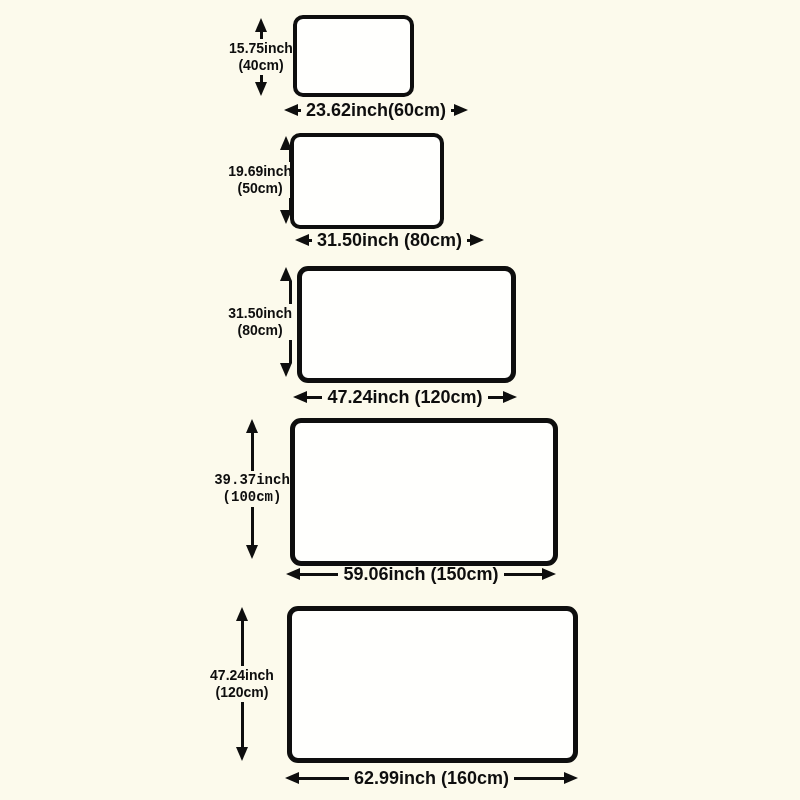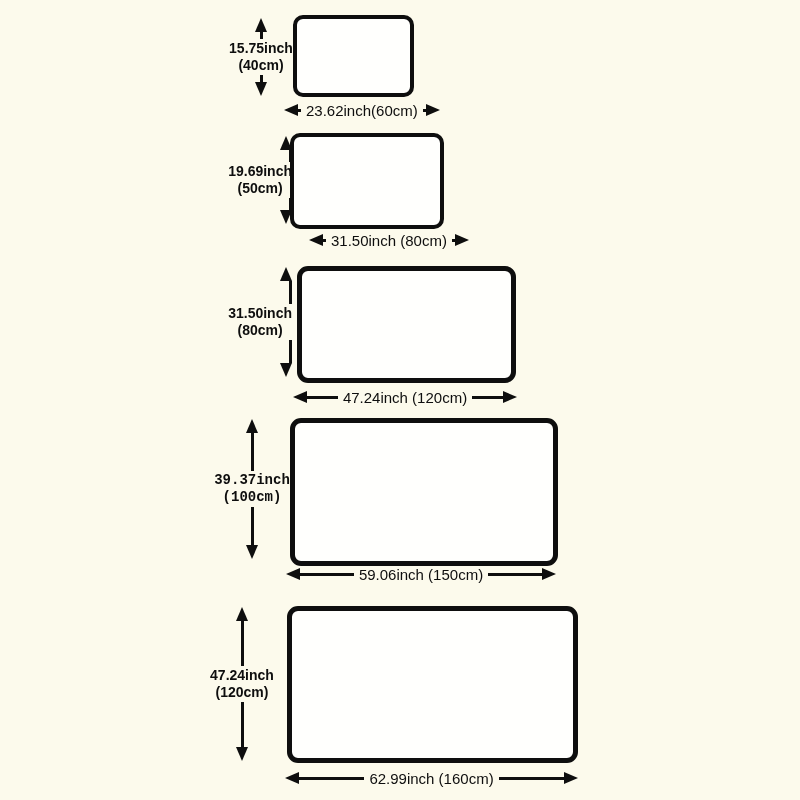"23.62inch(60cm)" .hlabel { font-size: 15px -> 18px; font-weight: 400 -> 700 }
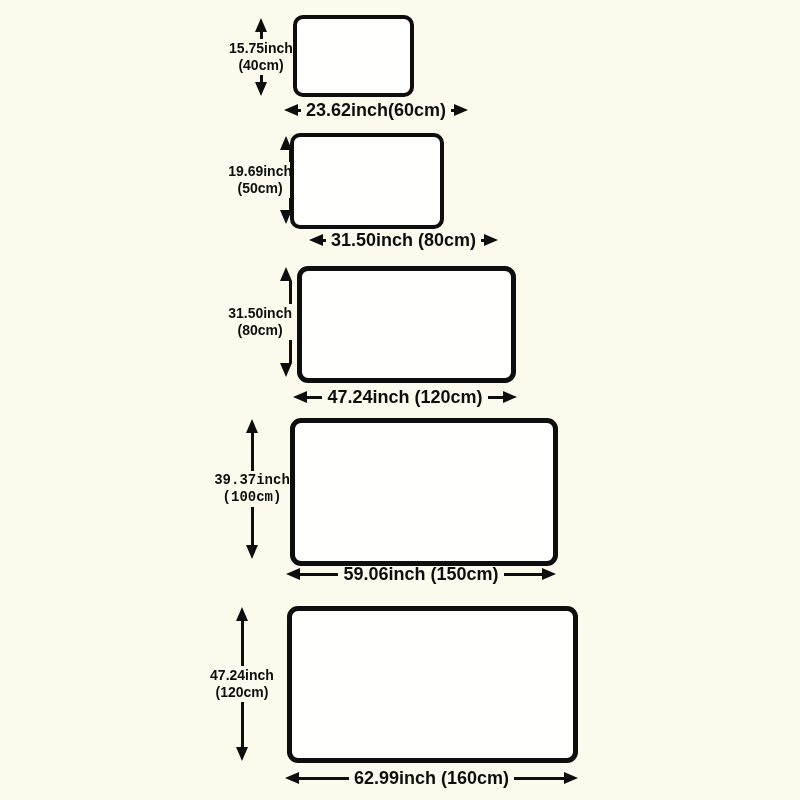"31.50inch (80cm)" .s2 .hdim { left: 309px -> 295px }
